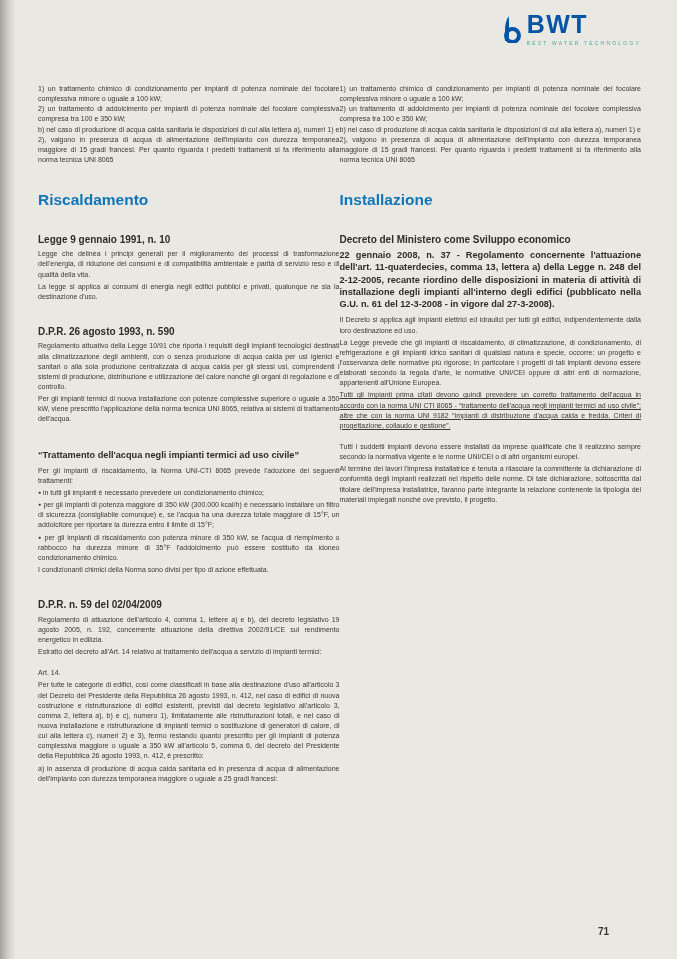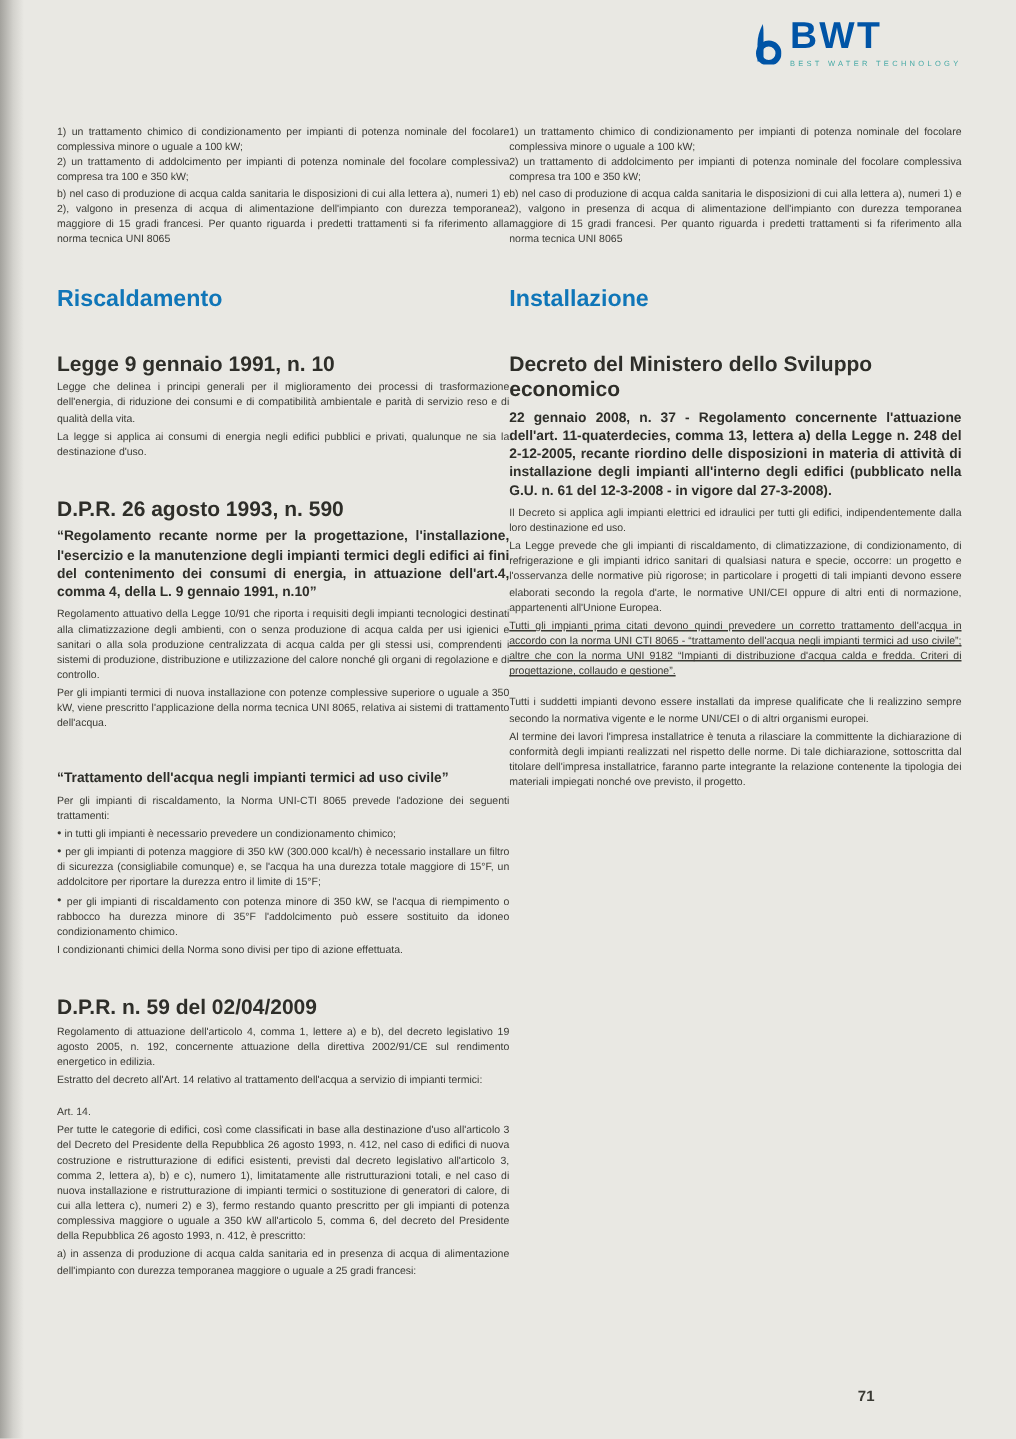"Legge 9 gennaio 1991, n." .law-title { font-size: 14px -> 10px }
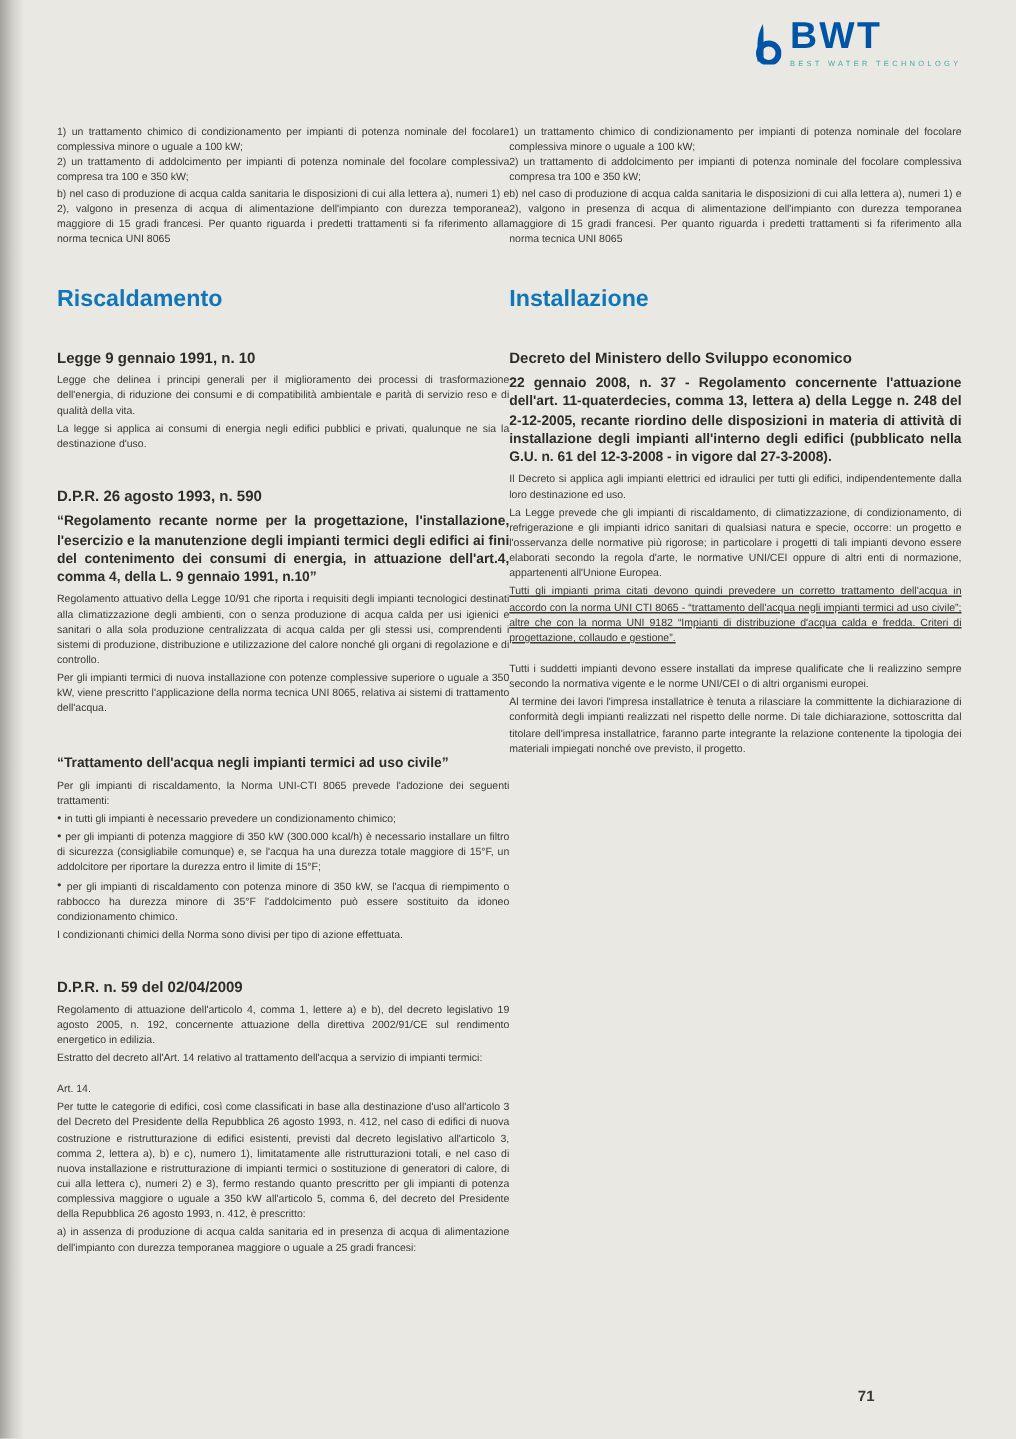"Decreto del Ministero dello Sviluppo" h3.law-title { text: dello -> come }
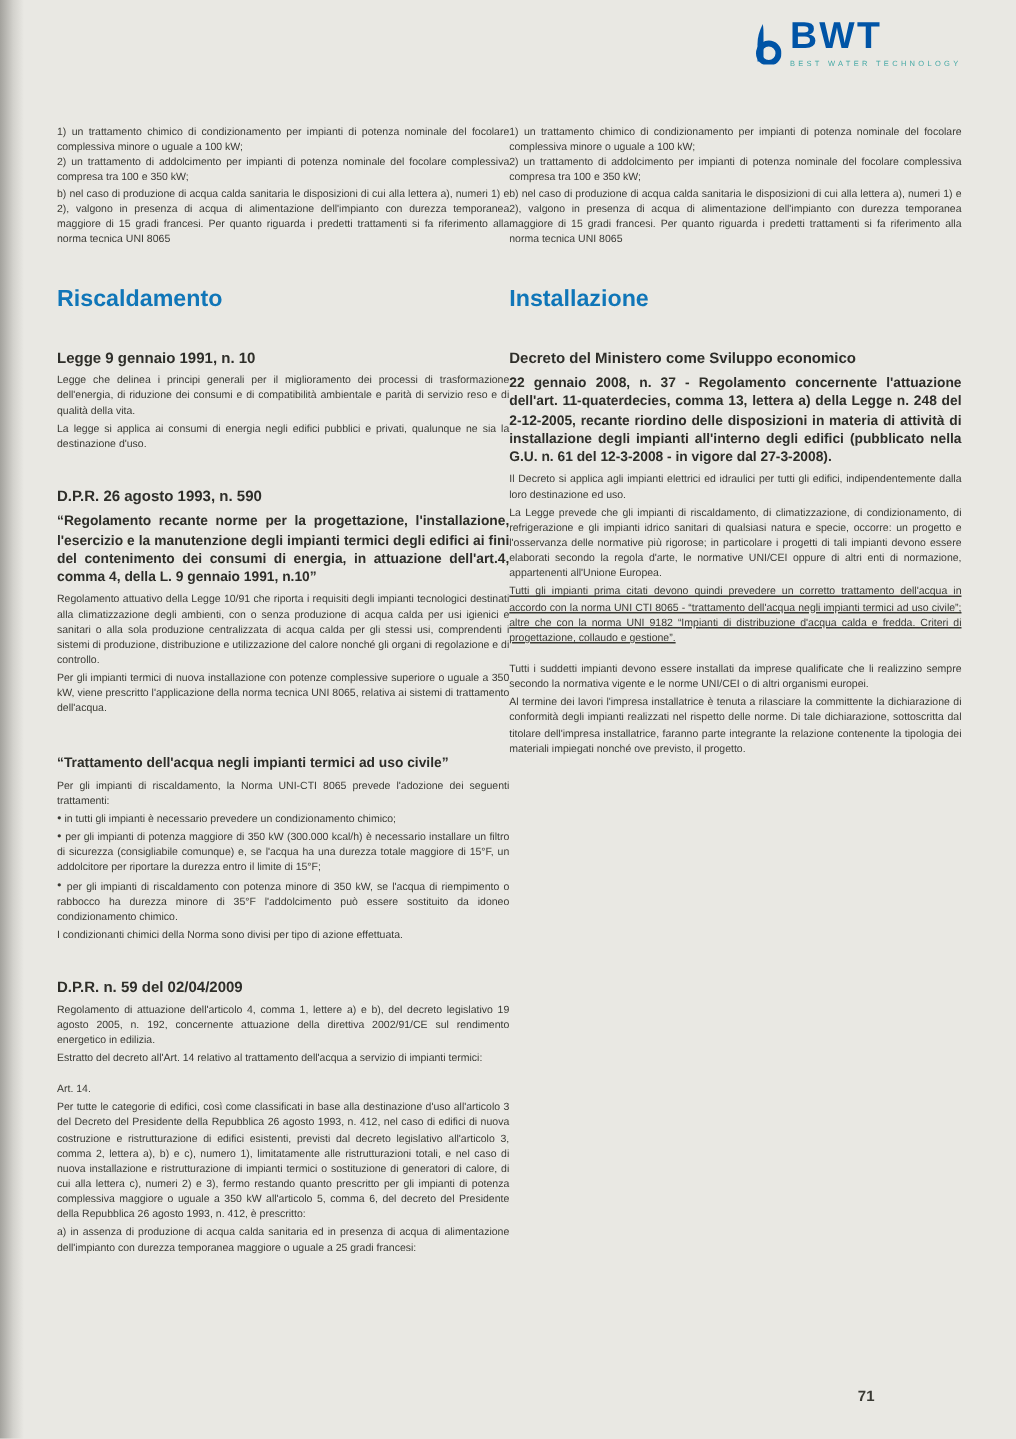"“Regolamento recante norme per la" p.law-subtitle { html: <p>“Regolamento recante norme per la progettazione, l'installazione, l'esercizio e la manutenzione degli impianti termici degli edifici ai fini del contenimento dei consumi di energia, in attuazione dell'art.4, comma 4, della L. 9 gennaio 1991, n.10”</p> -> none }
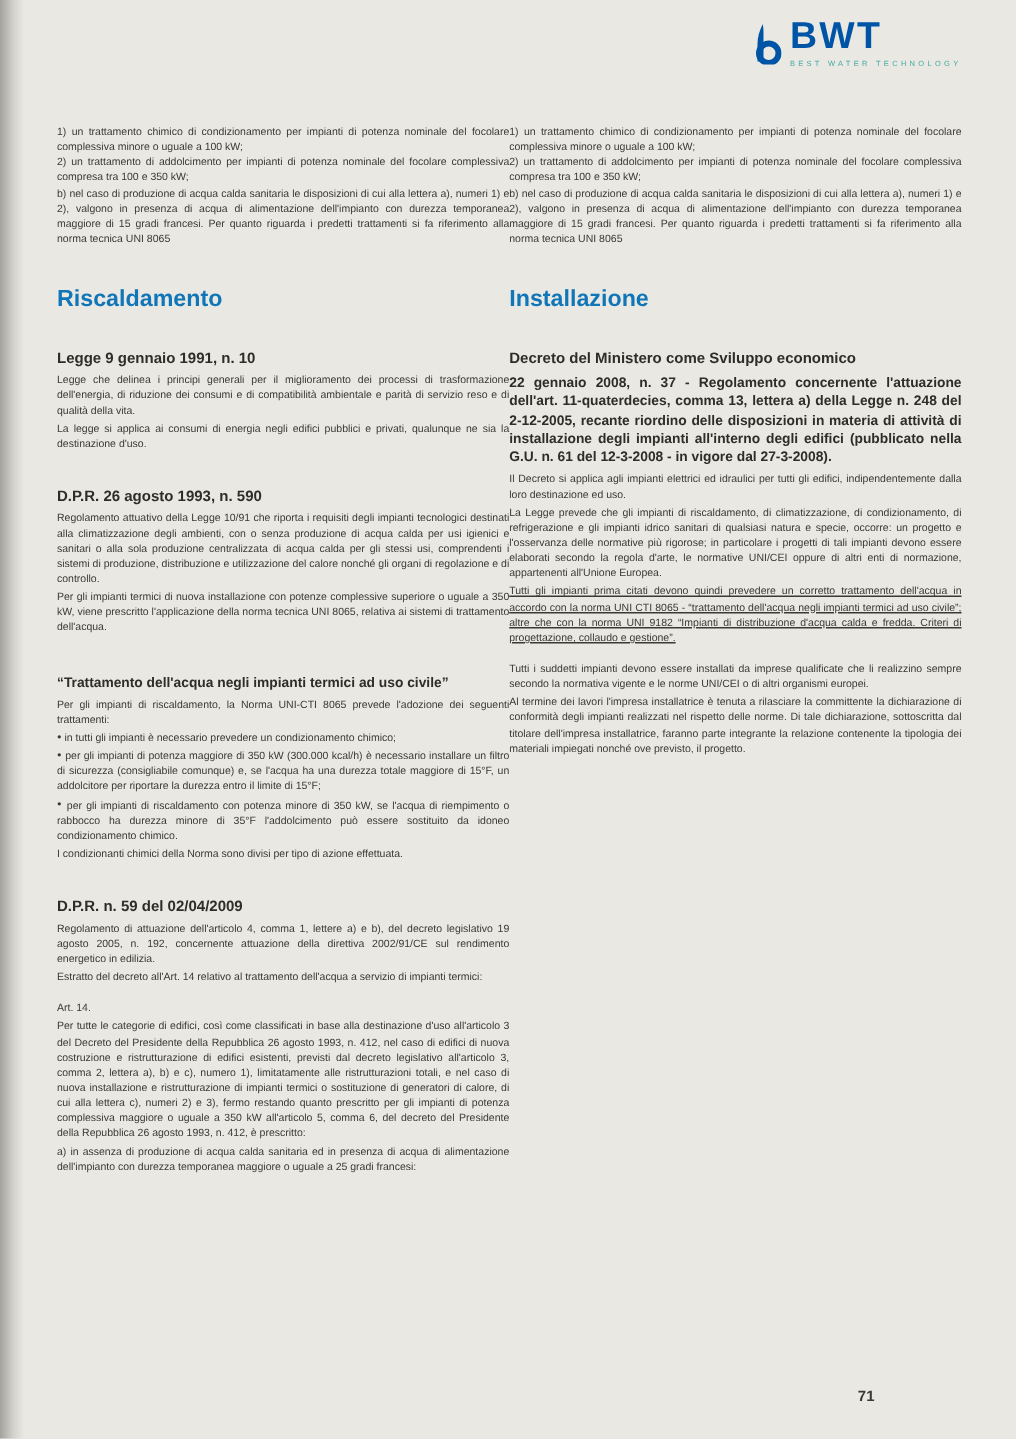"71" .page-number { right: 94px -> 68px }
